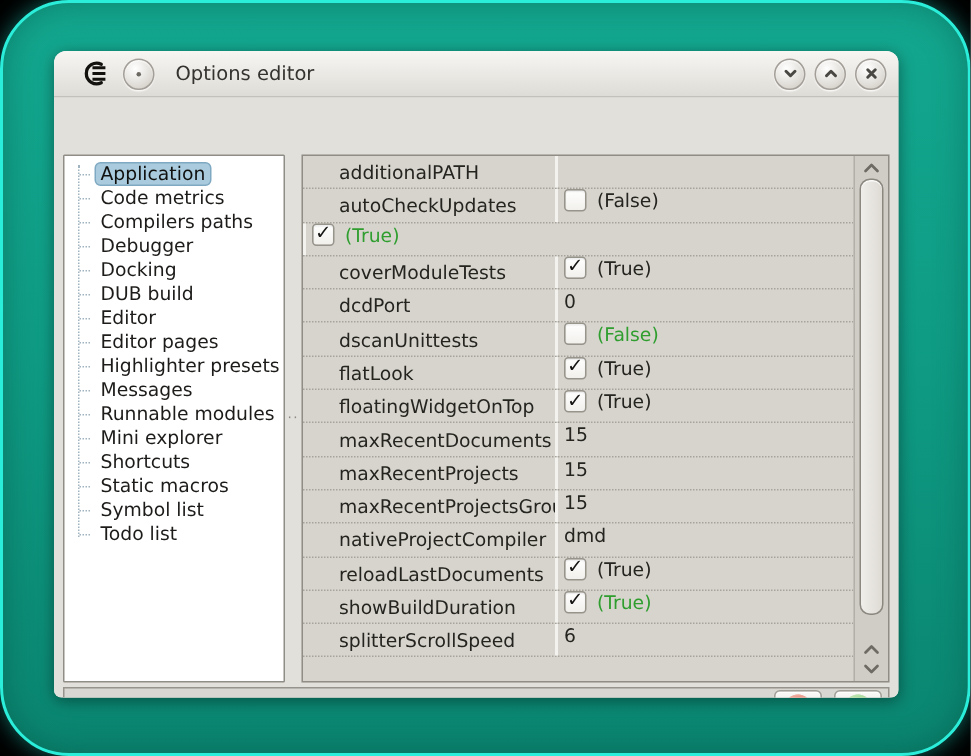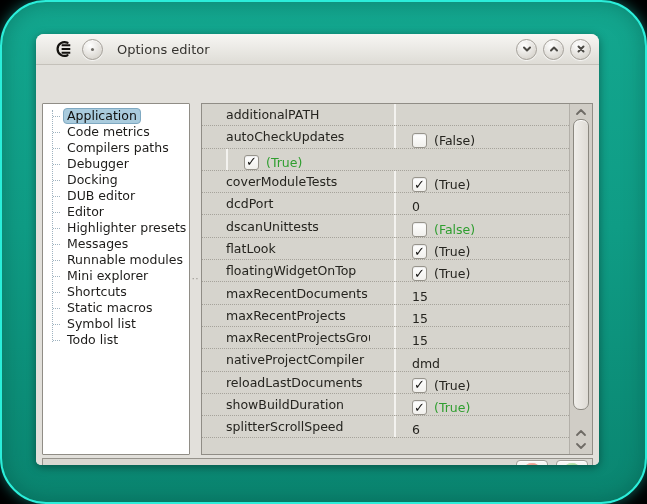"(False)" .pvalcell { align-items: flex-end -> flex-start; margin-left: 24px -> none; padding-left: 16px -> 4px }
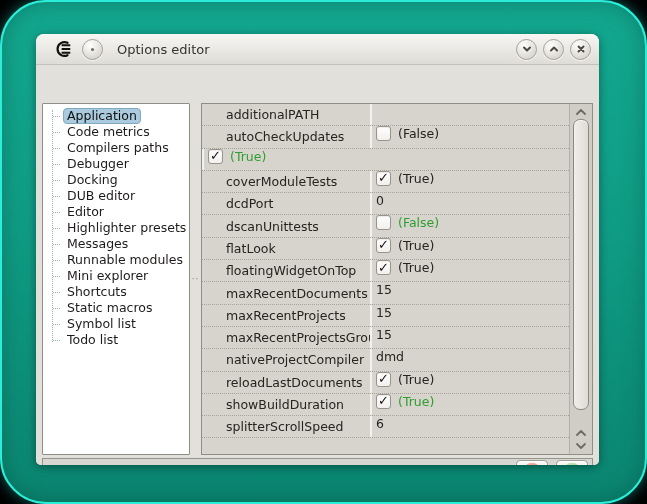"DUB editor" span.lbl { text: editor -> build }
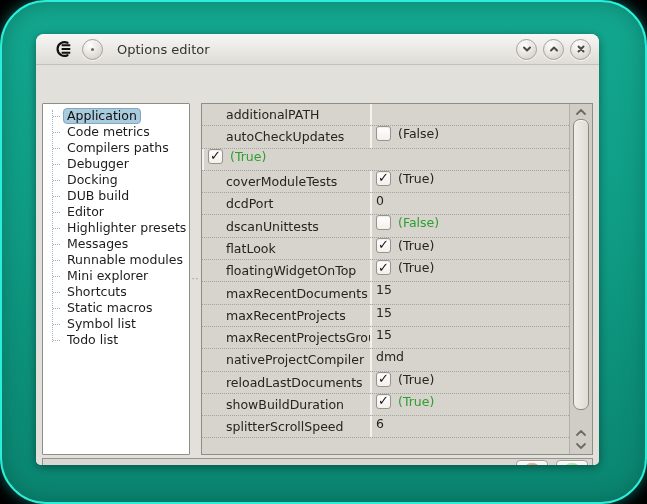"Editor pages" li { html: none -> <li> <span></span> <span>Editor pages</span> </li> }
